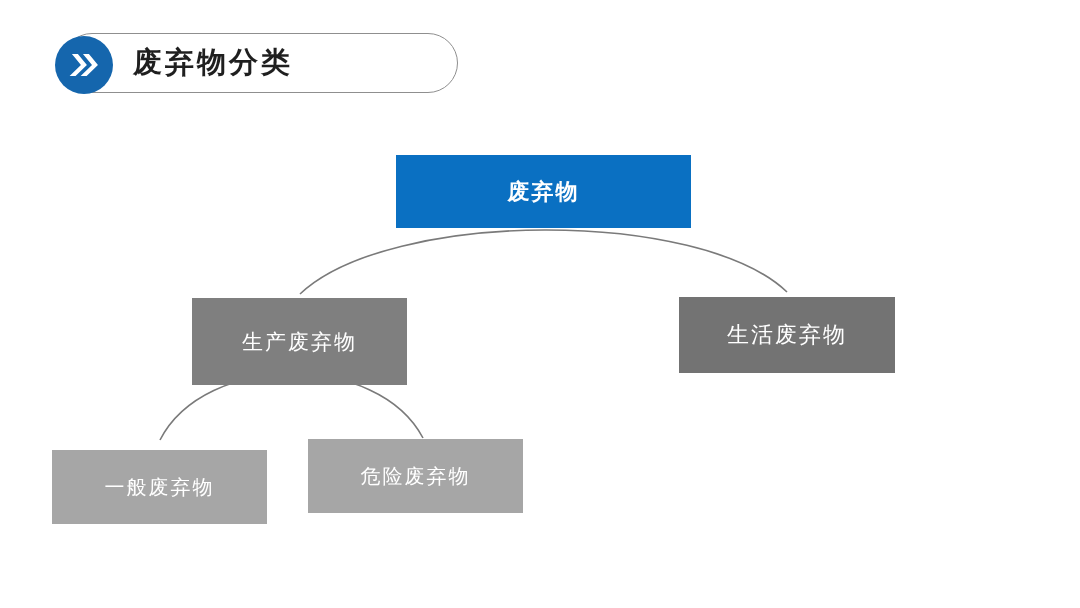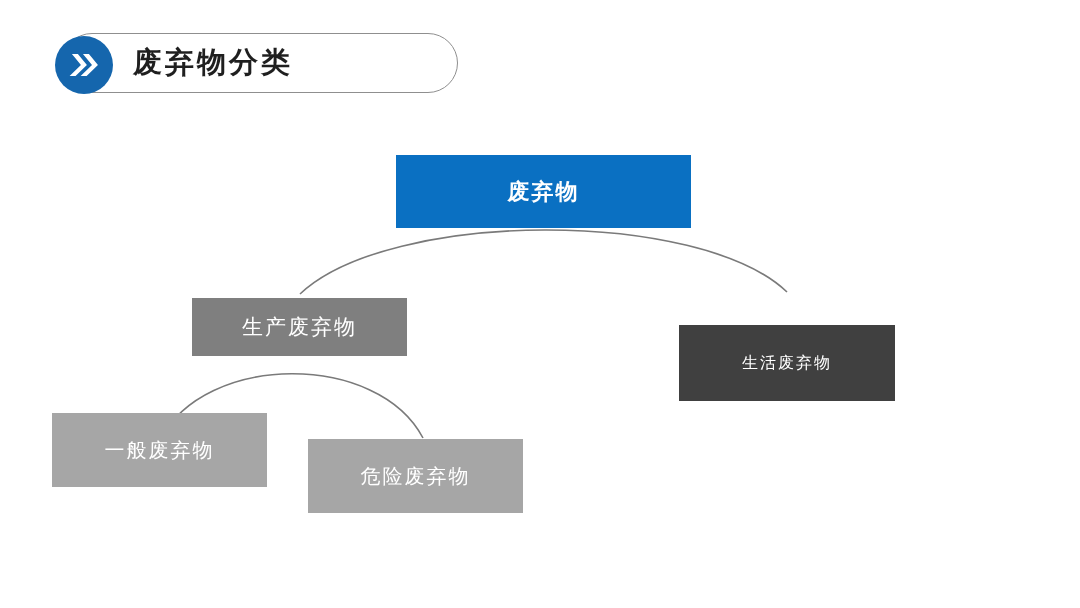"生产废弃物" .node-production { height: 58px -> 87px }
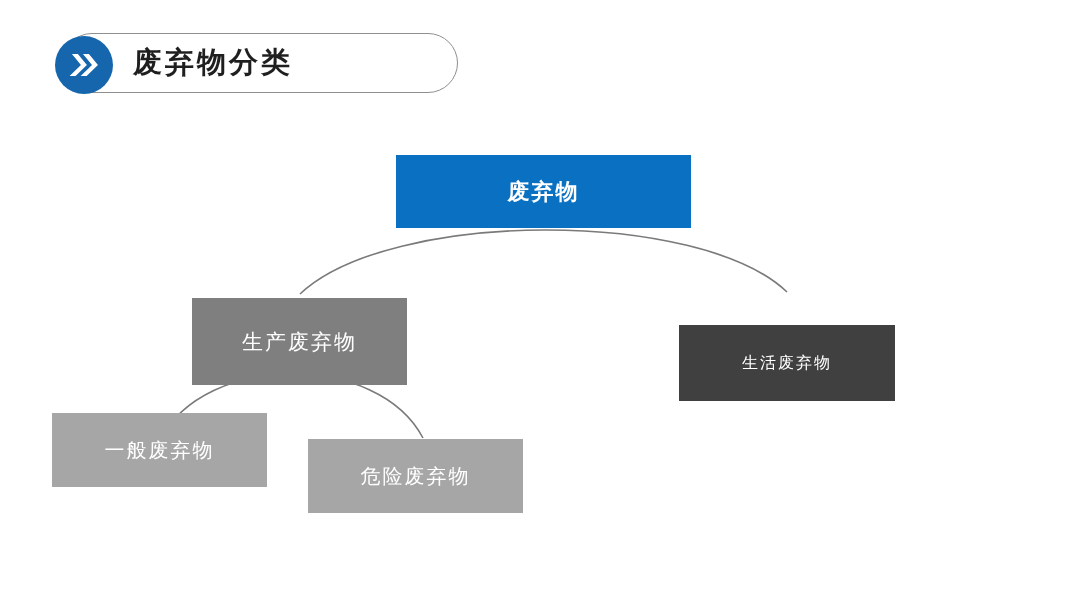"生活废弃物" .node-household { background: #404040 -> #737373; font-size: 16px -> 22px; margin-top: 28px -> none }
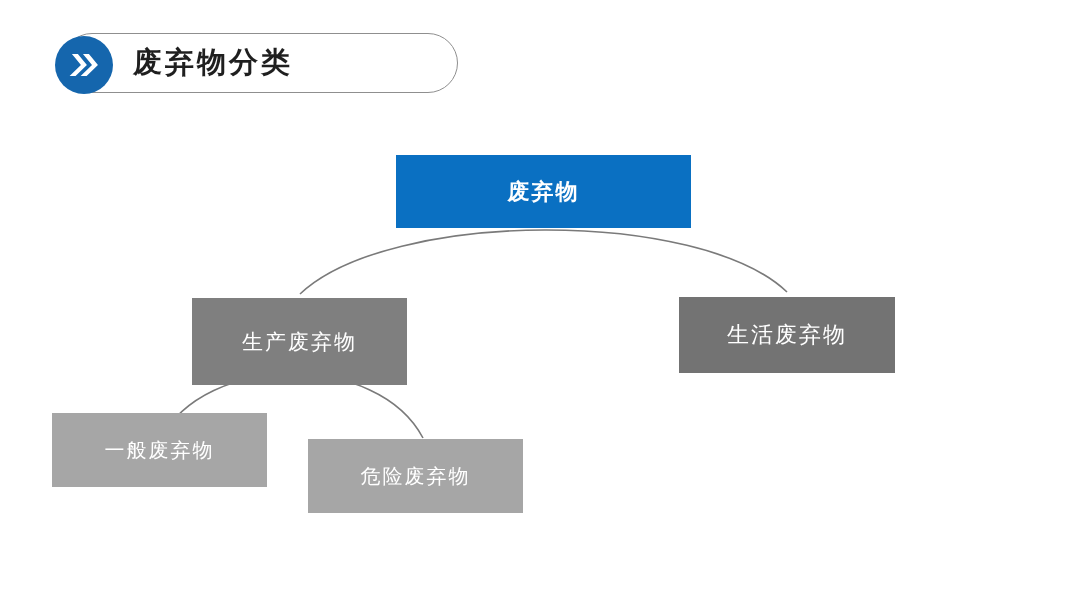"一般废弃物" .node-general { top: 413px -> 450px }
